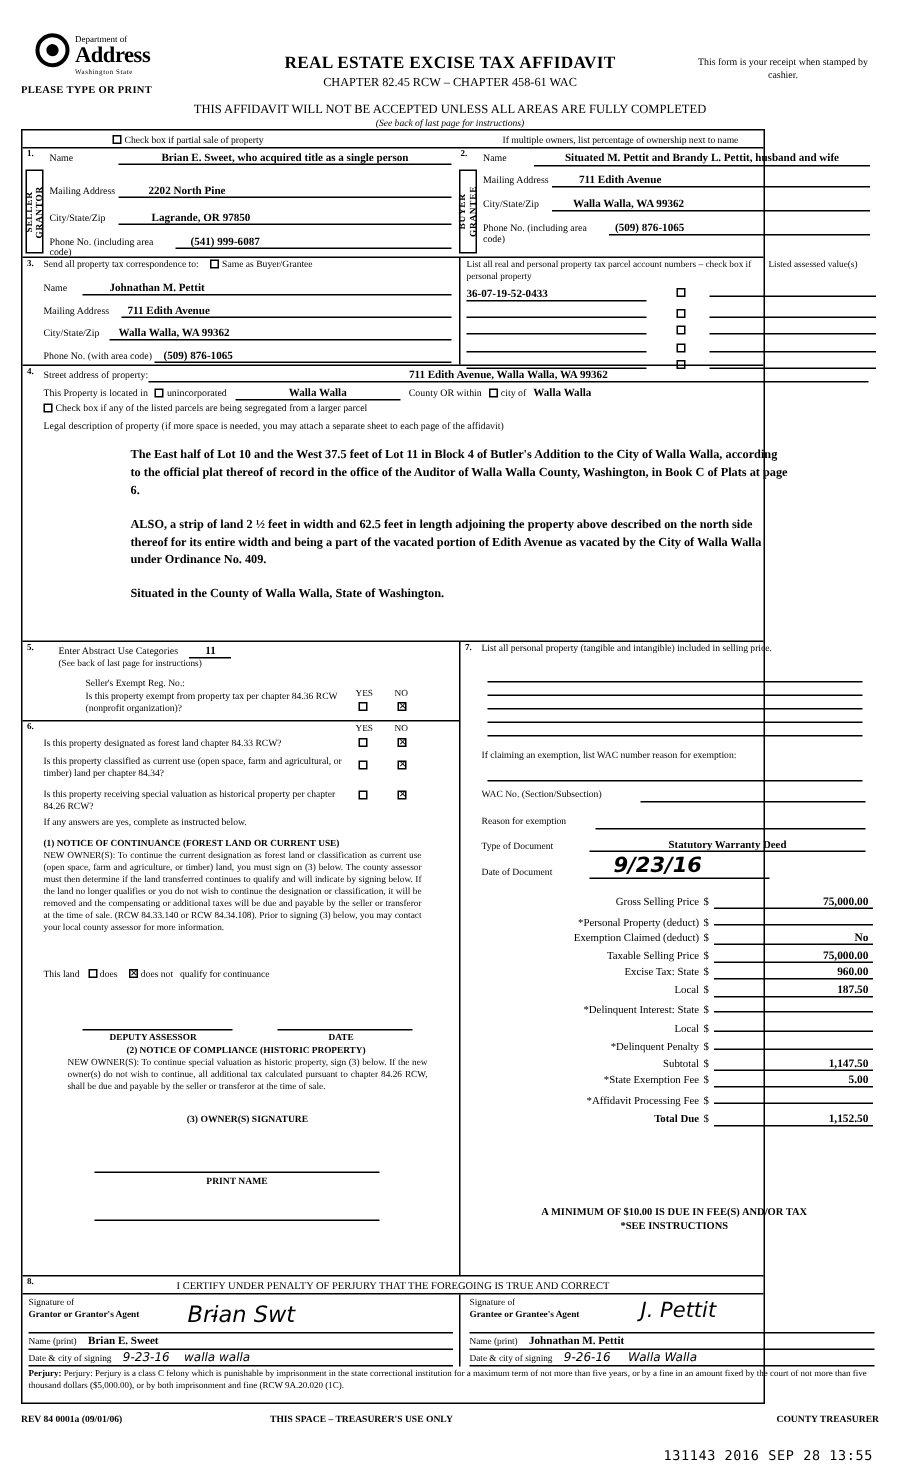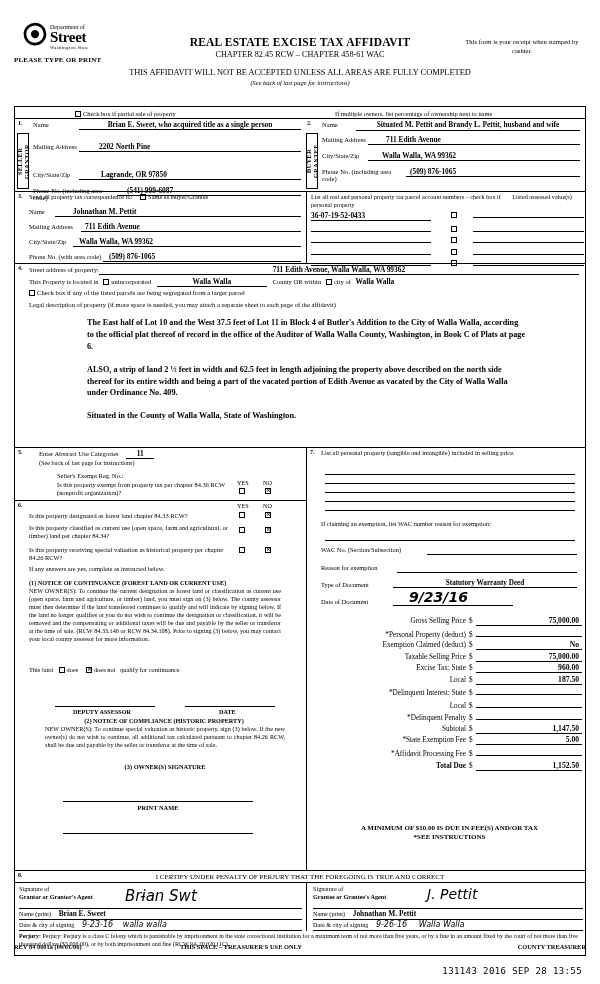"Street" div.l2 { text: Street -> Address }
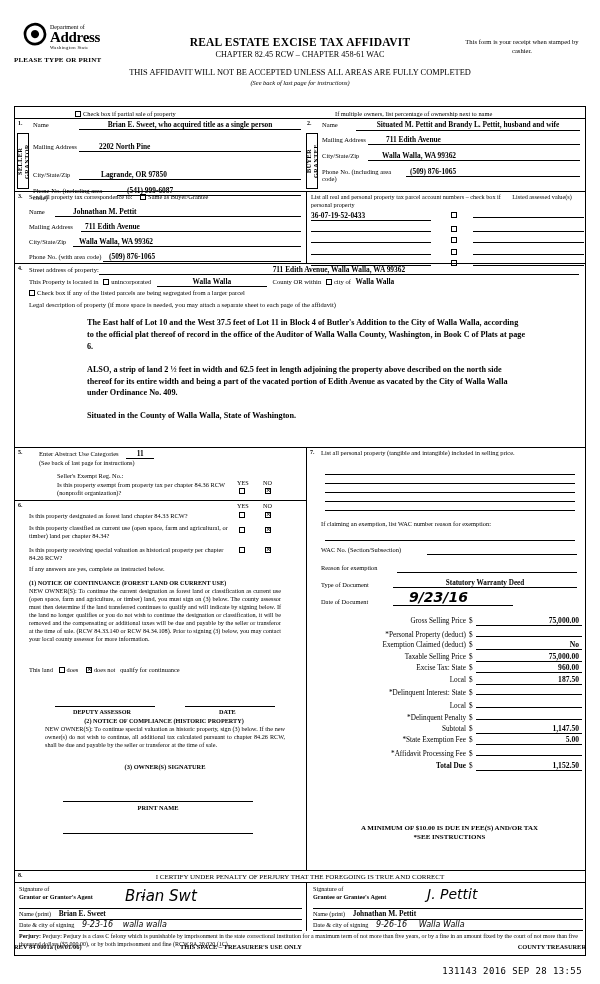"Brian E. Sweet, who acquired" .outer { top: 106px -> 86px; width: 572px -> 496px }
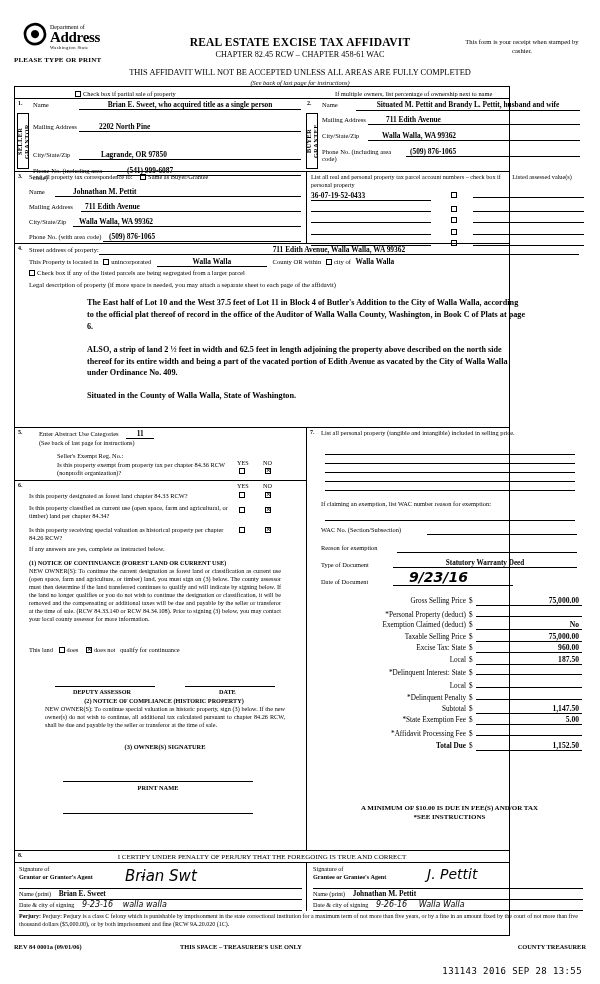"Lagrande, OR 97850" div { margin-top: 18px -> 8px }
